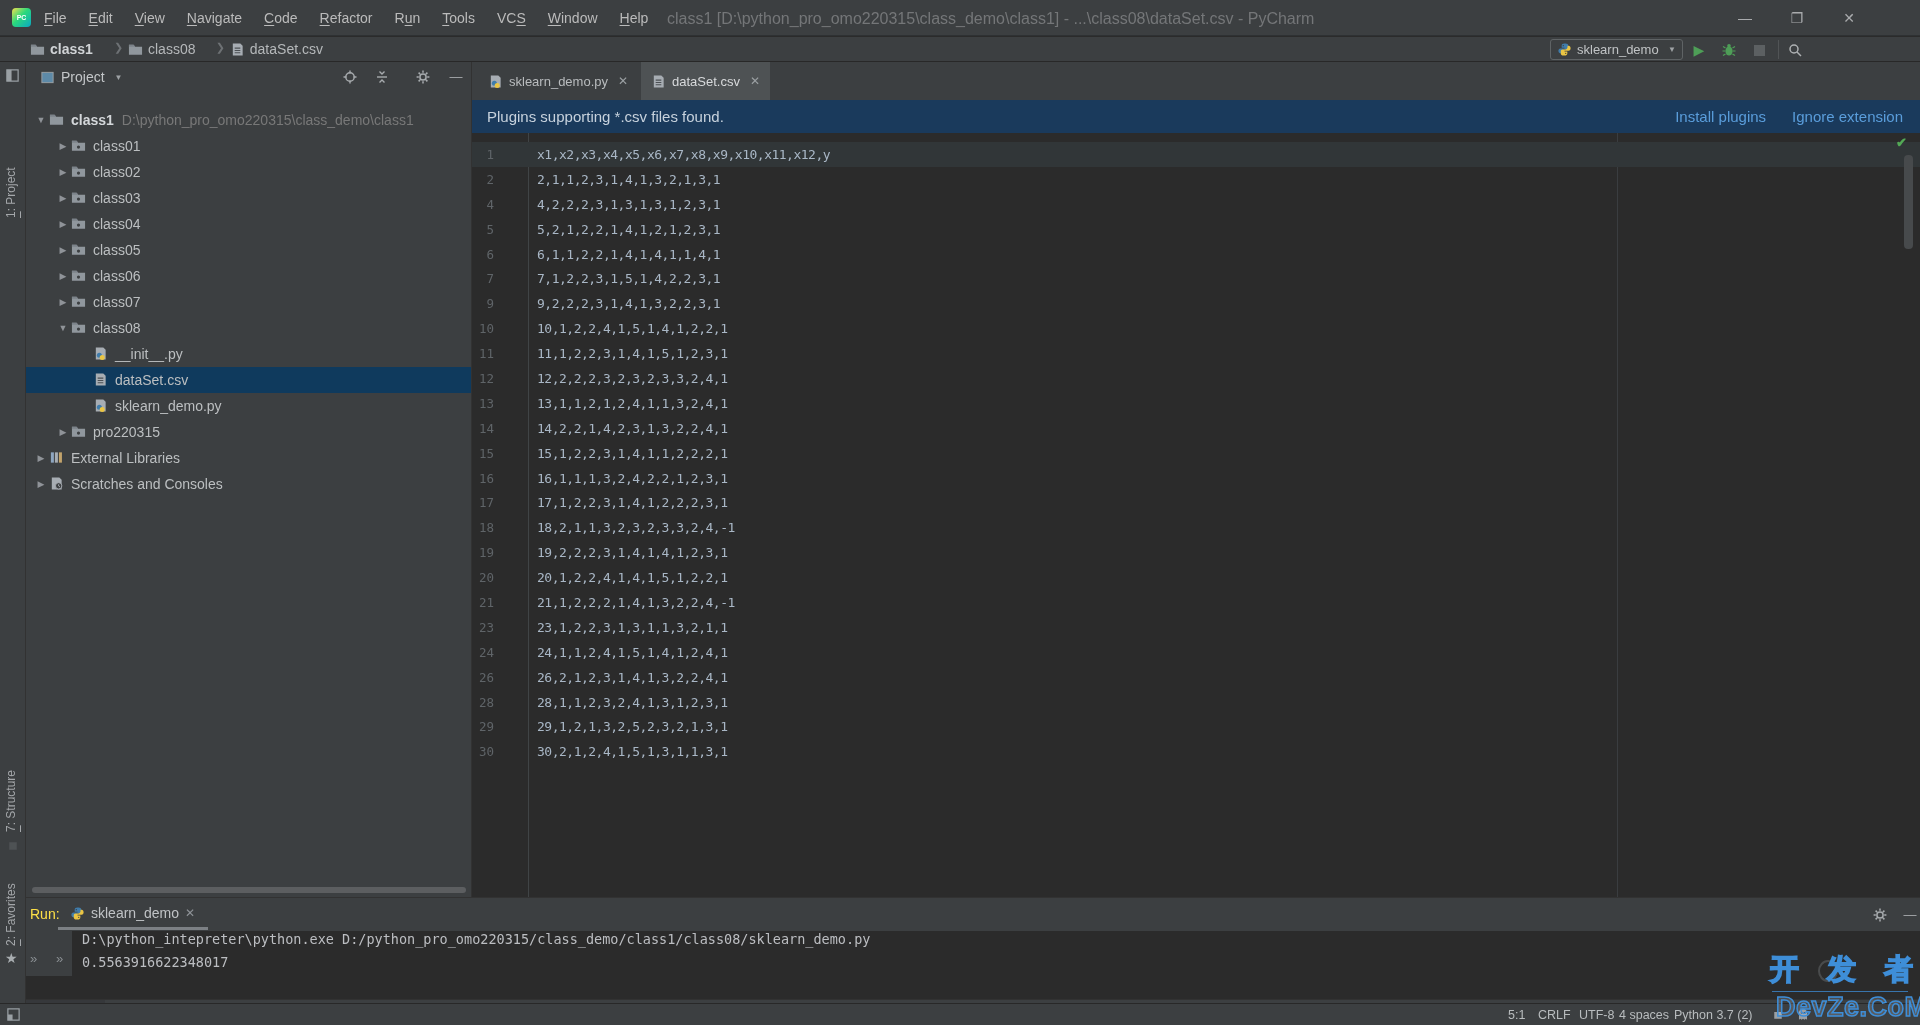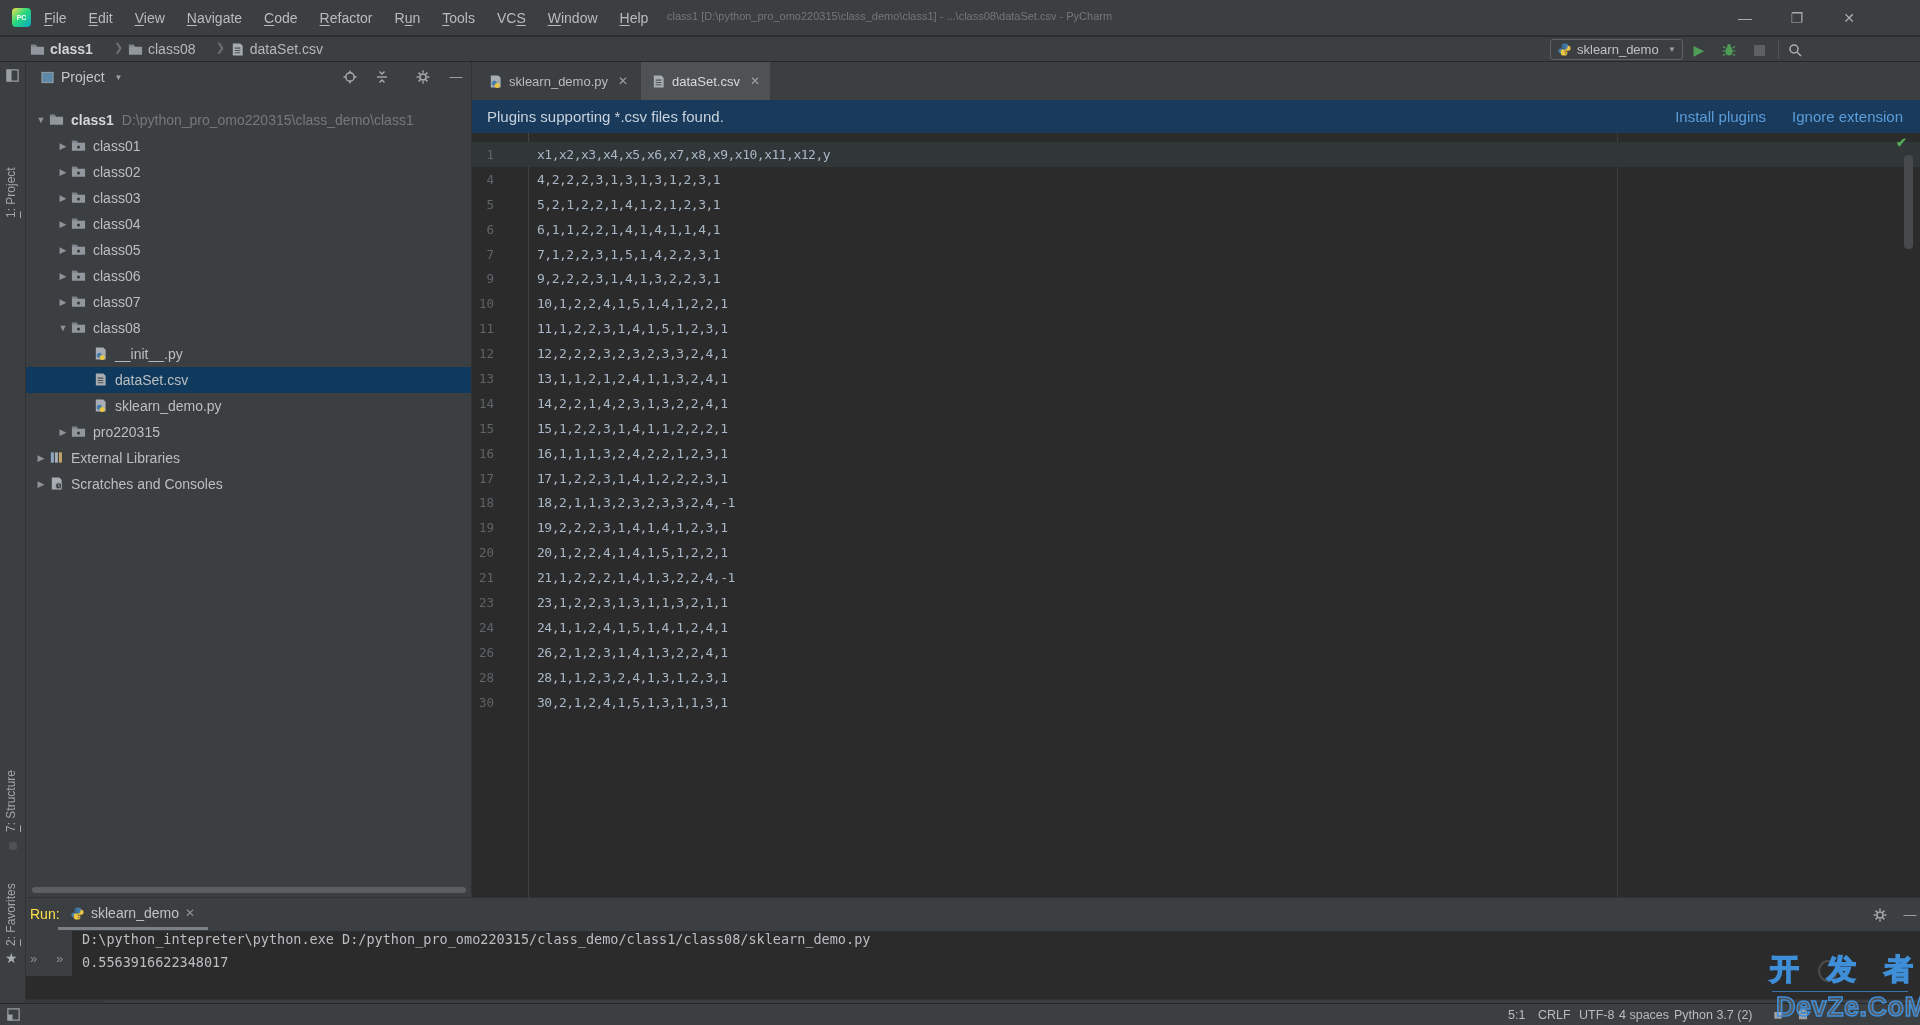"class1 [D:\python_pro_omo220315\class_demo\class1] -" #win-title { font-size: 11px -> 16px }
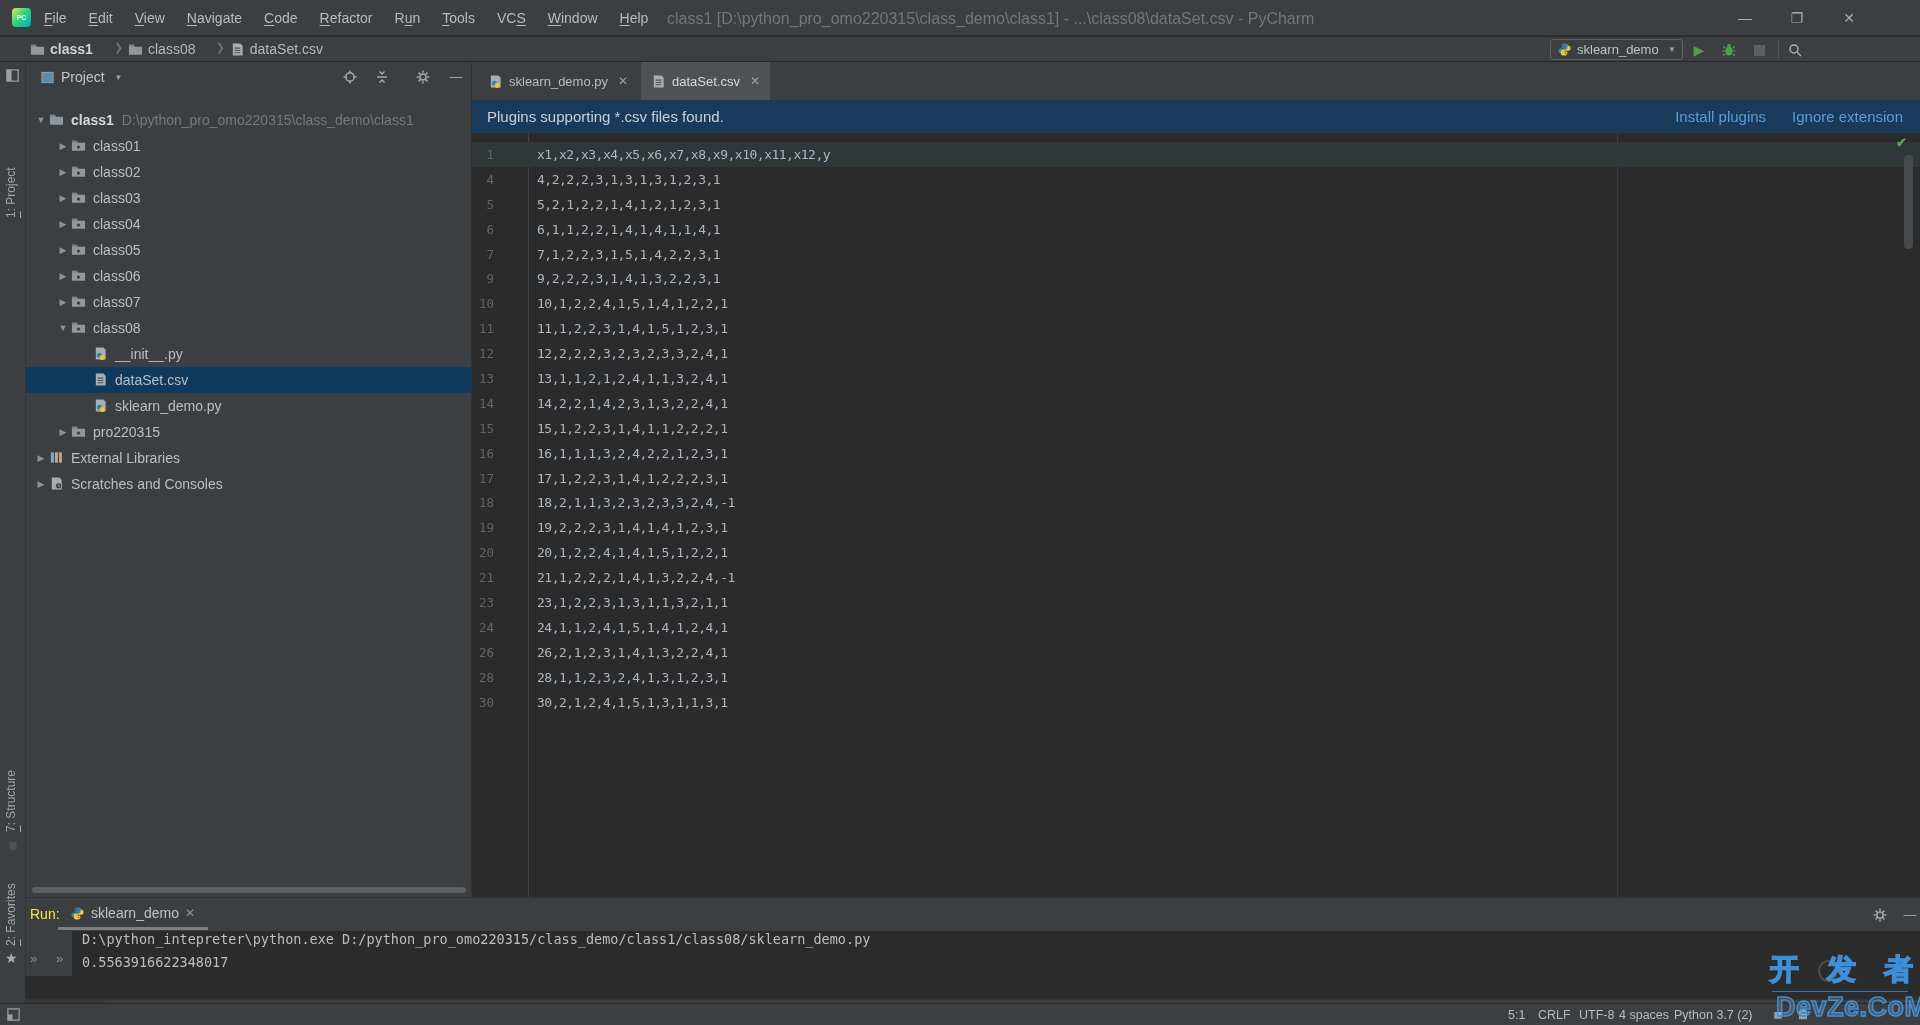"2 2,1,1,2,3,1,4,1,3,2,1,3,1" div.code-line { html: none -> <div><span>2</span><span>2,1,1,2,3,1,4,1,3,2,1,3,1</span></div> }
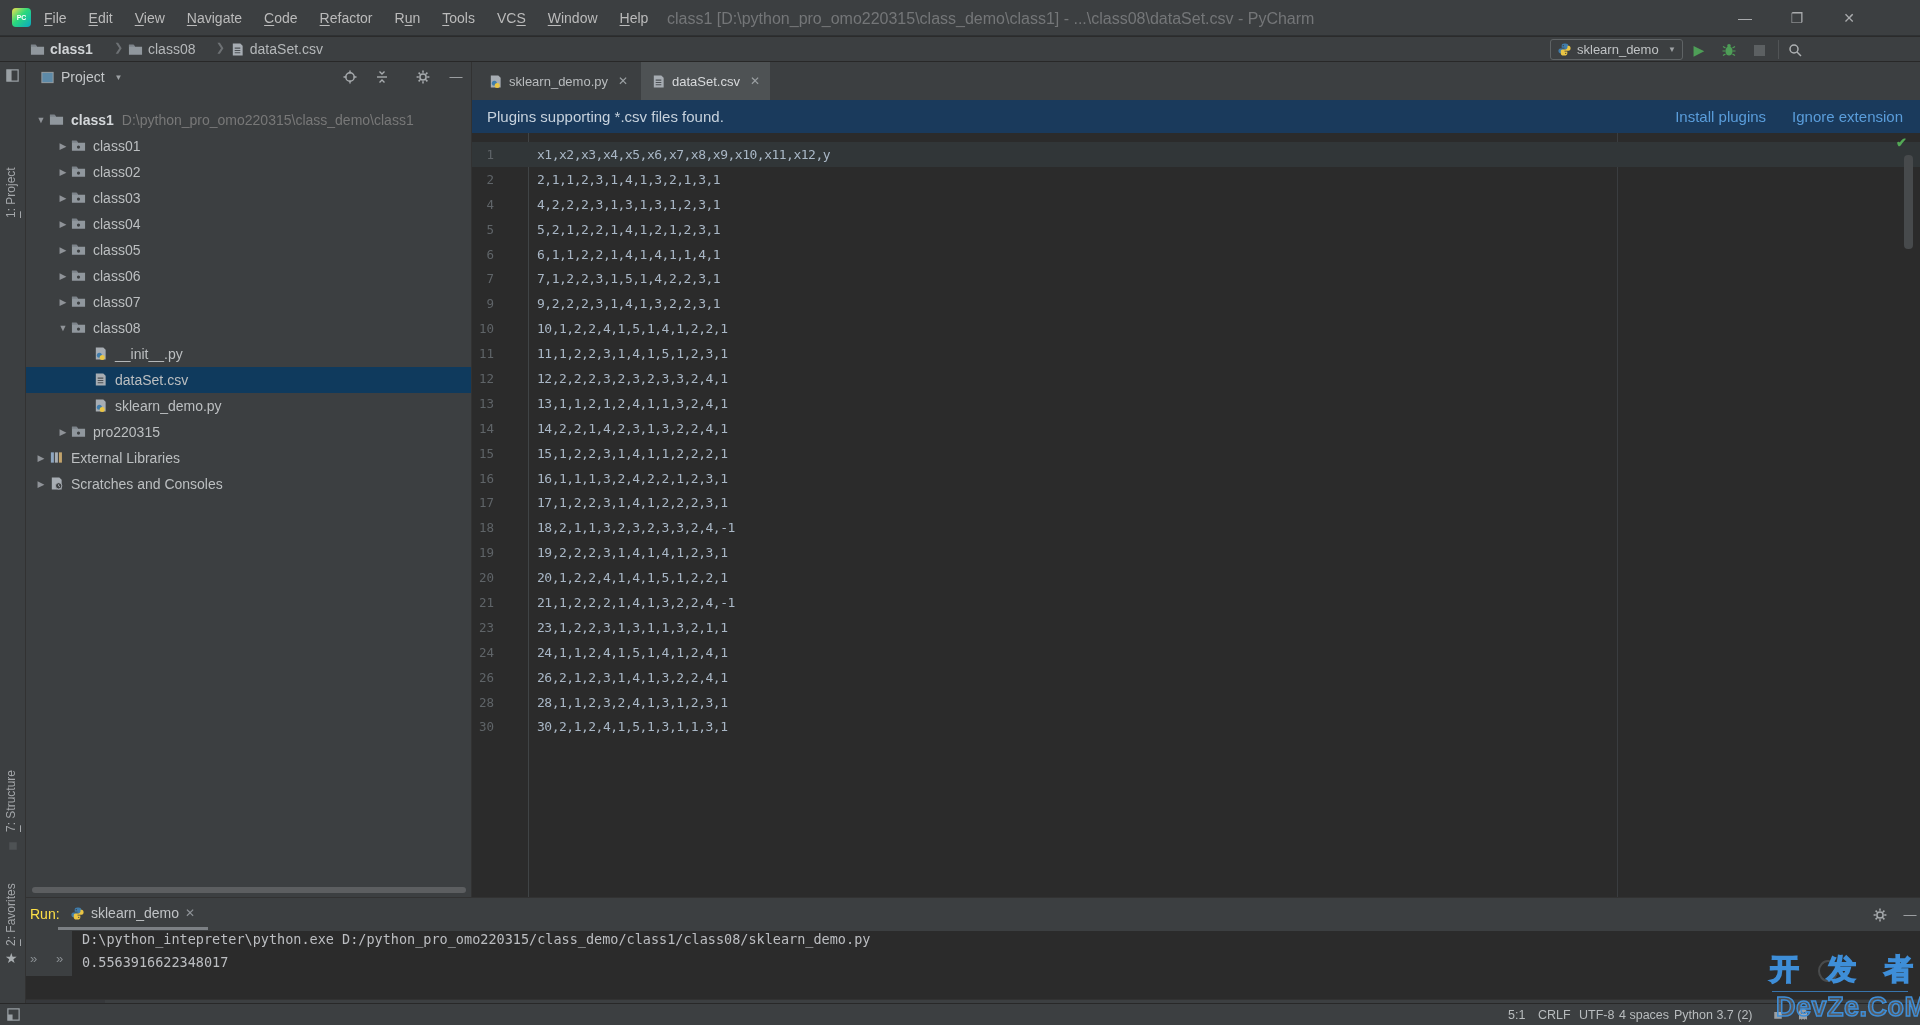"29 29,1,2,1,3,2,5,2,3,2,1,3,1" div.code-line { html: none -> <div><span>29</span><span>29,1,2,1,3,2,5,2,3,2,1,3,1</span></div> }
